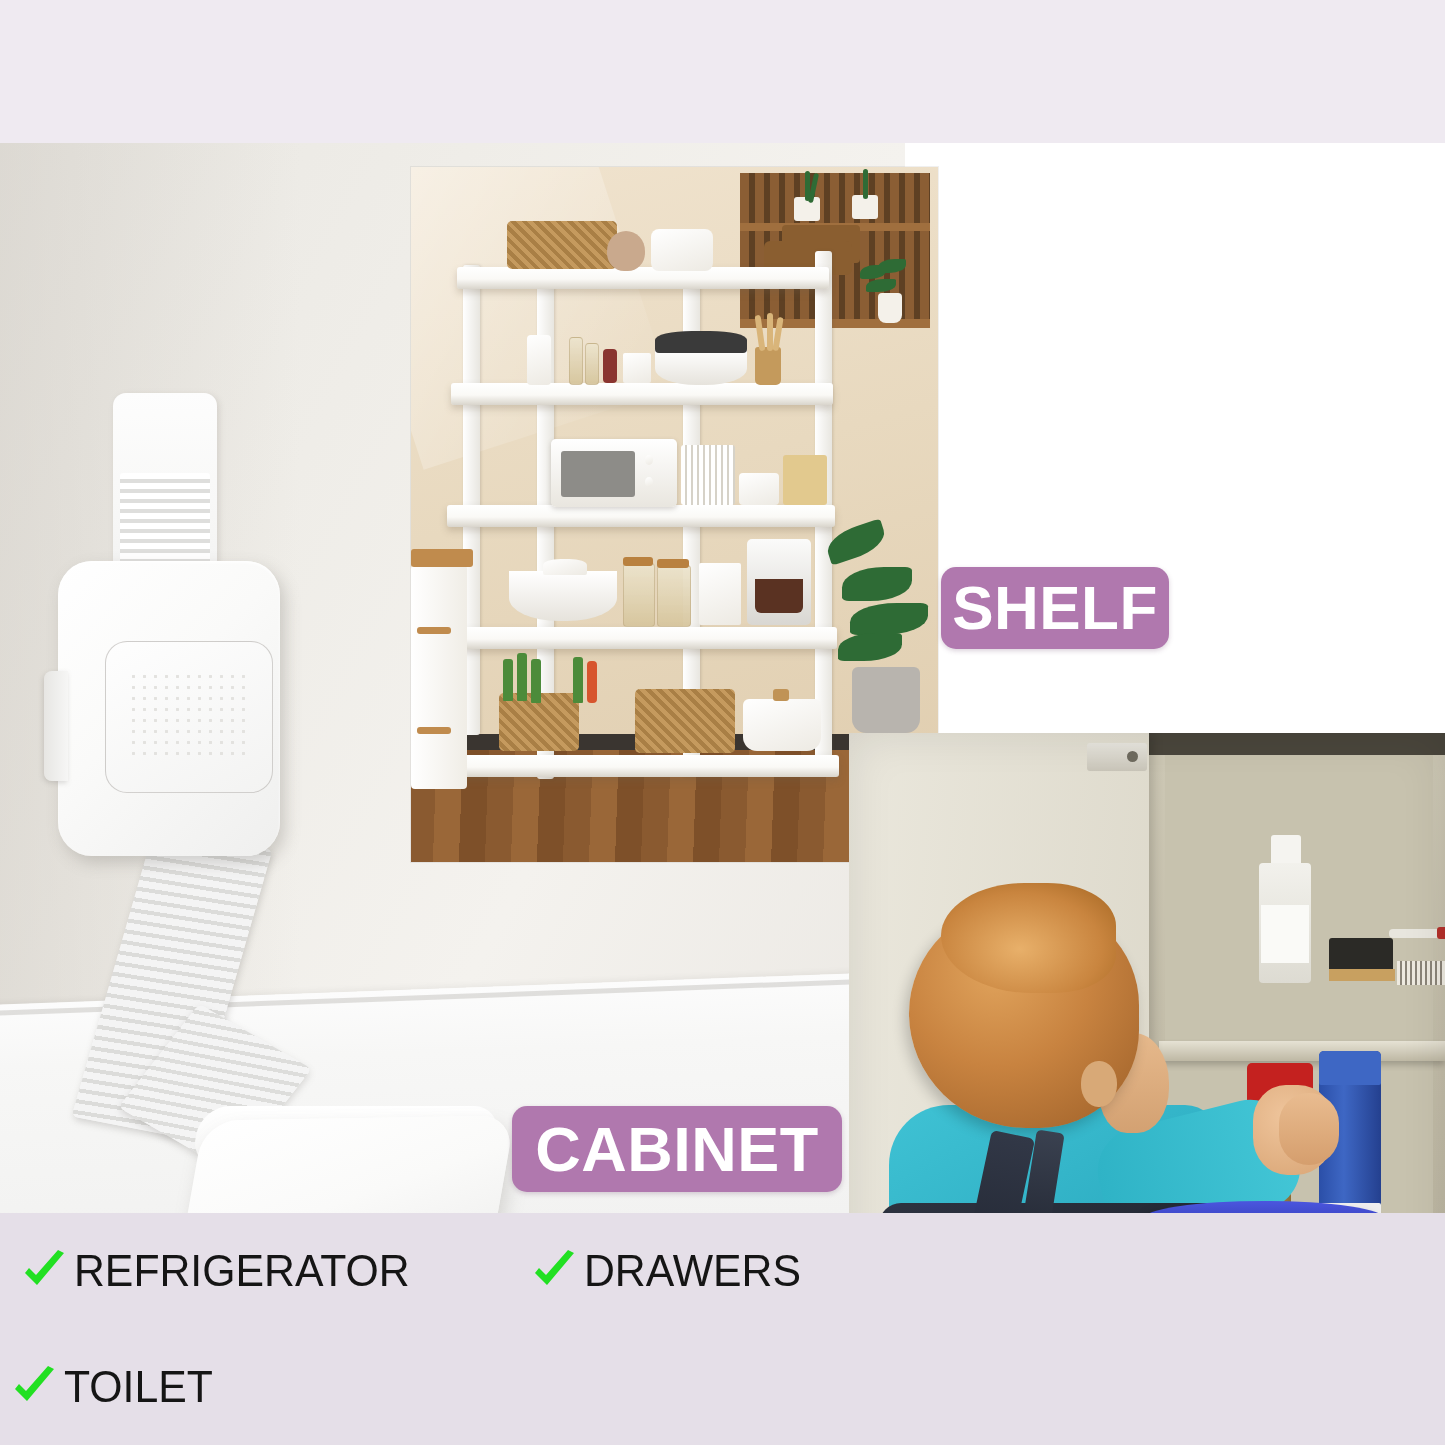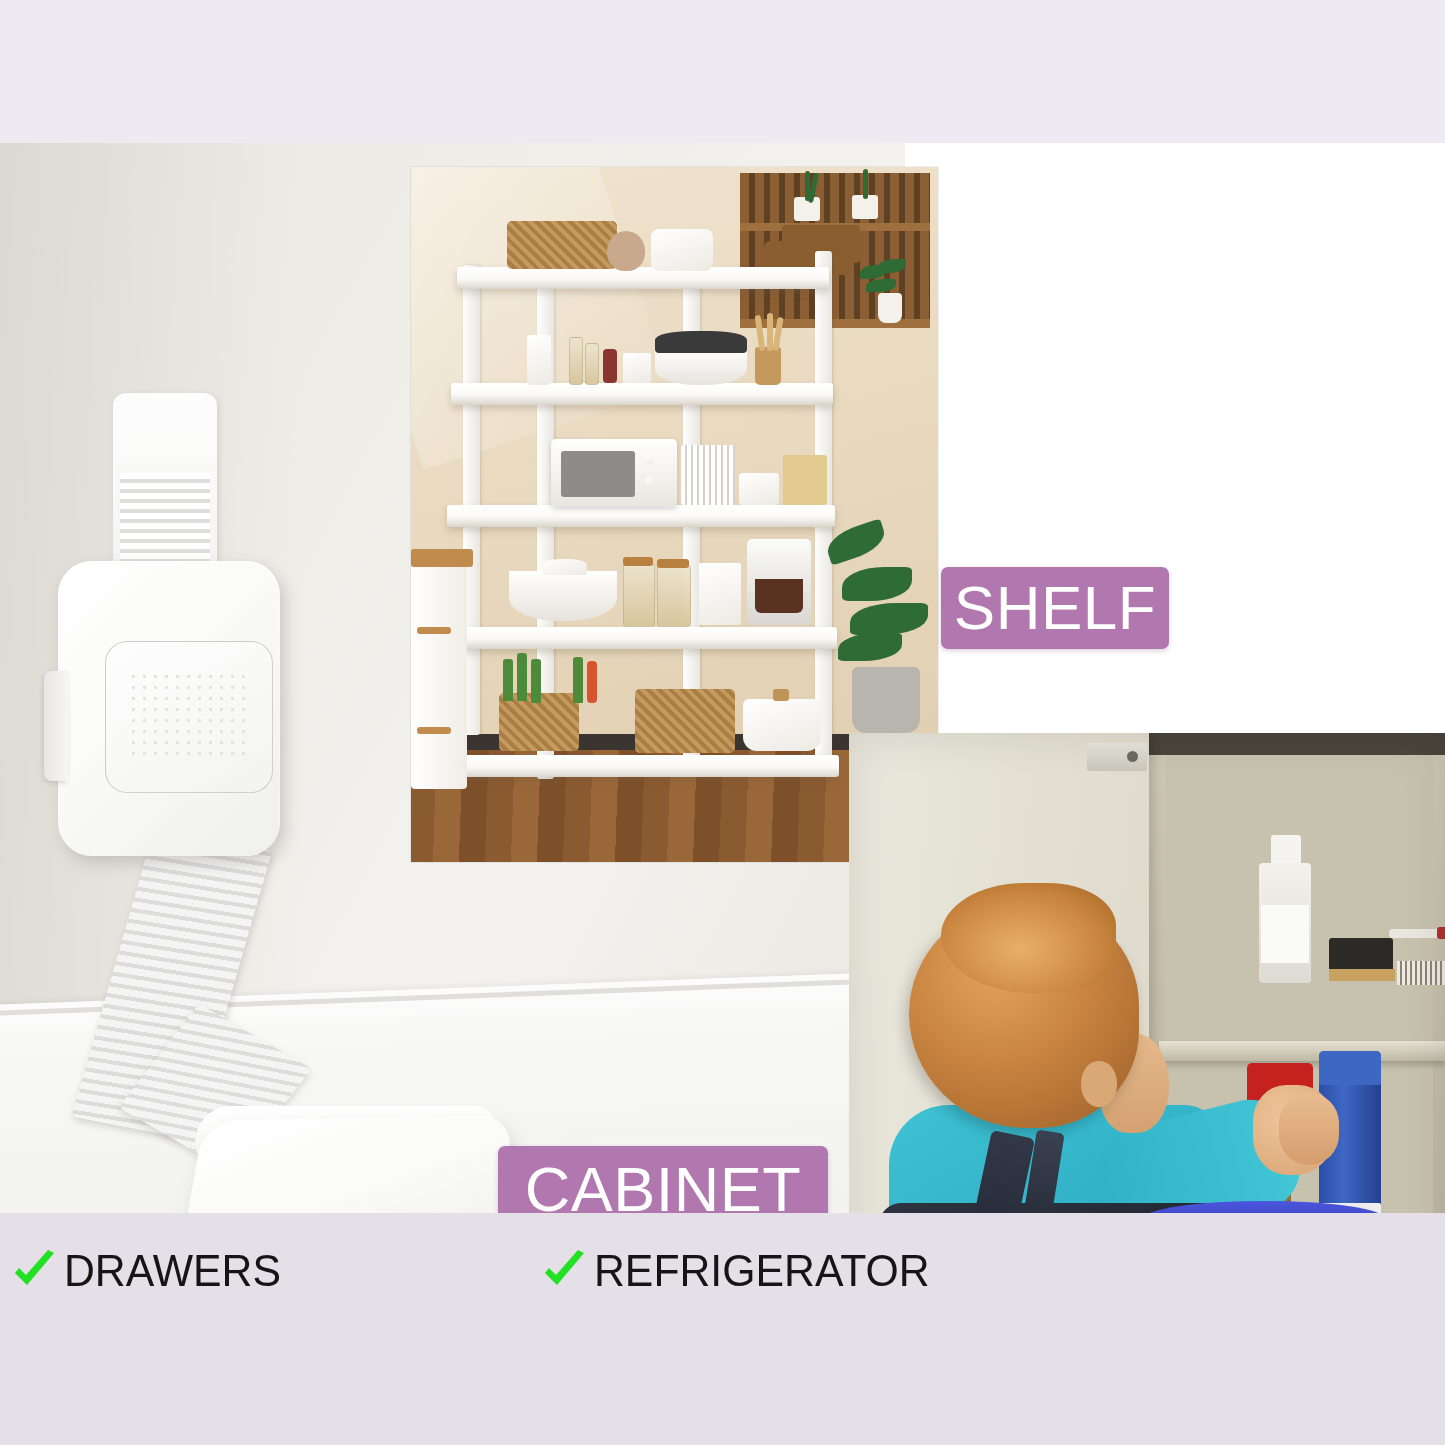"SHELF" .badge { border-radius: 7px -> 15px; font-weight: normal -> bold }
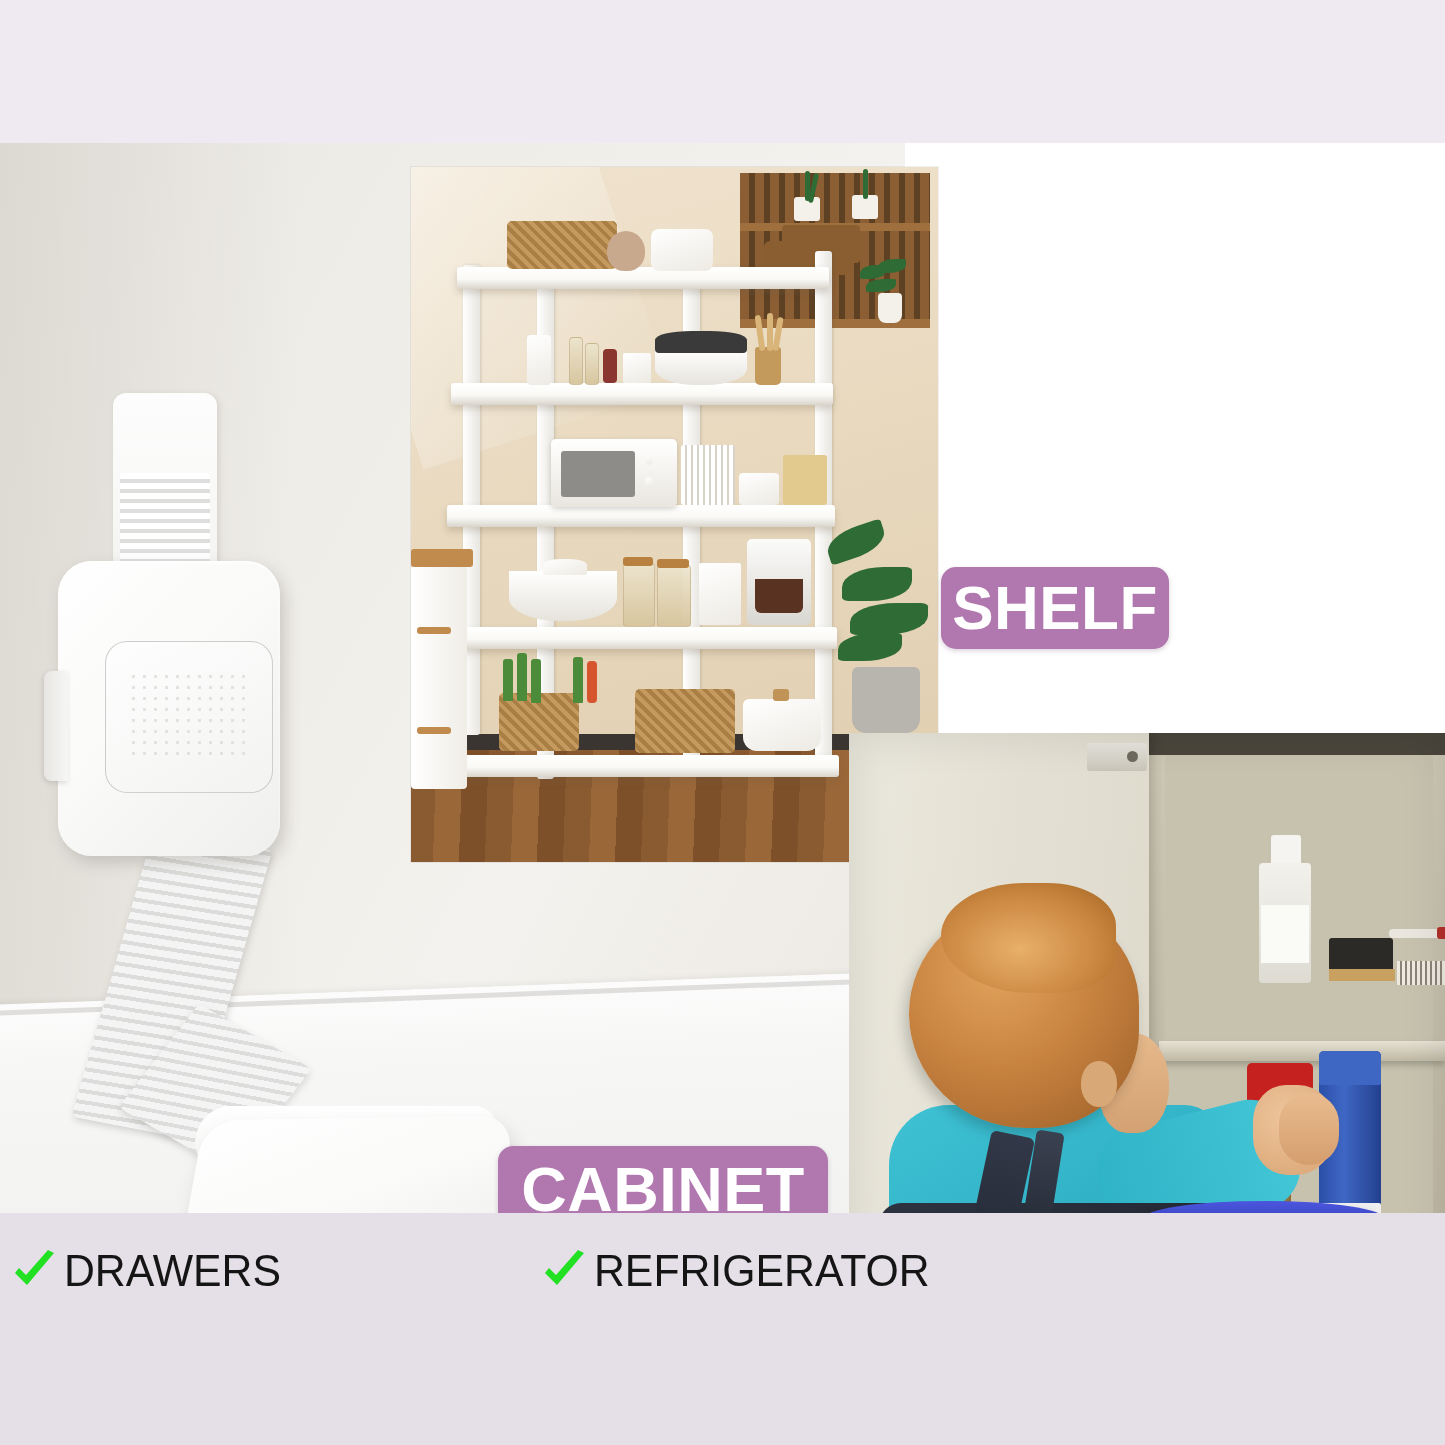"CABINET" .badge-cabinet { left: 498px -> 512px; margin-top: 40px -> none }
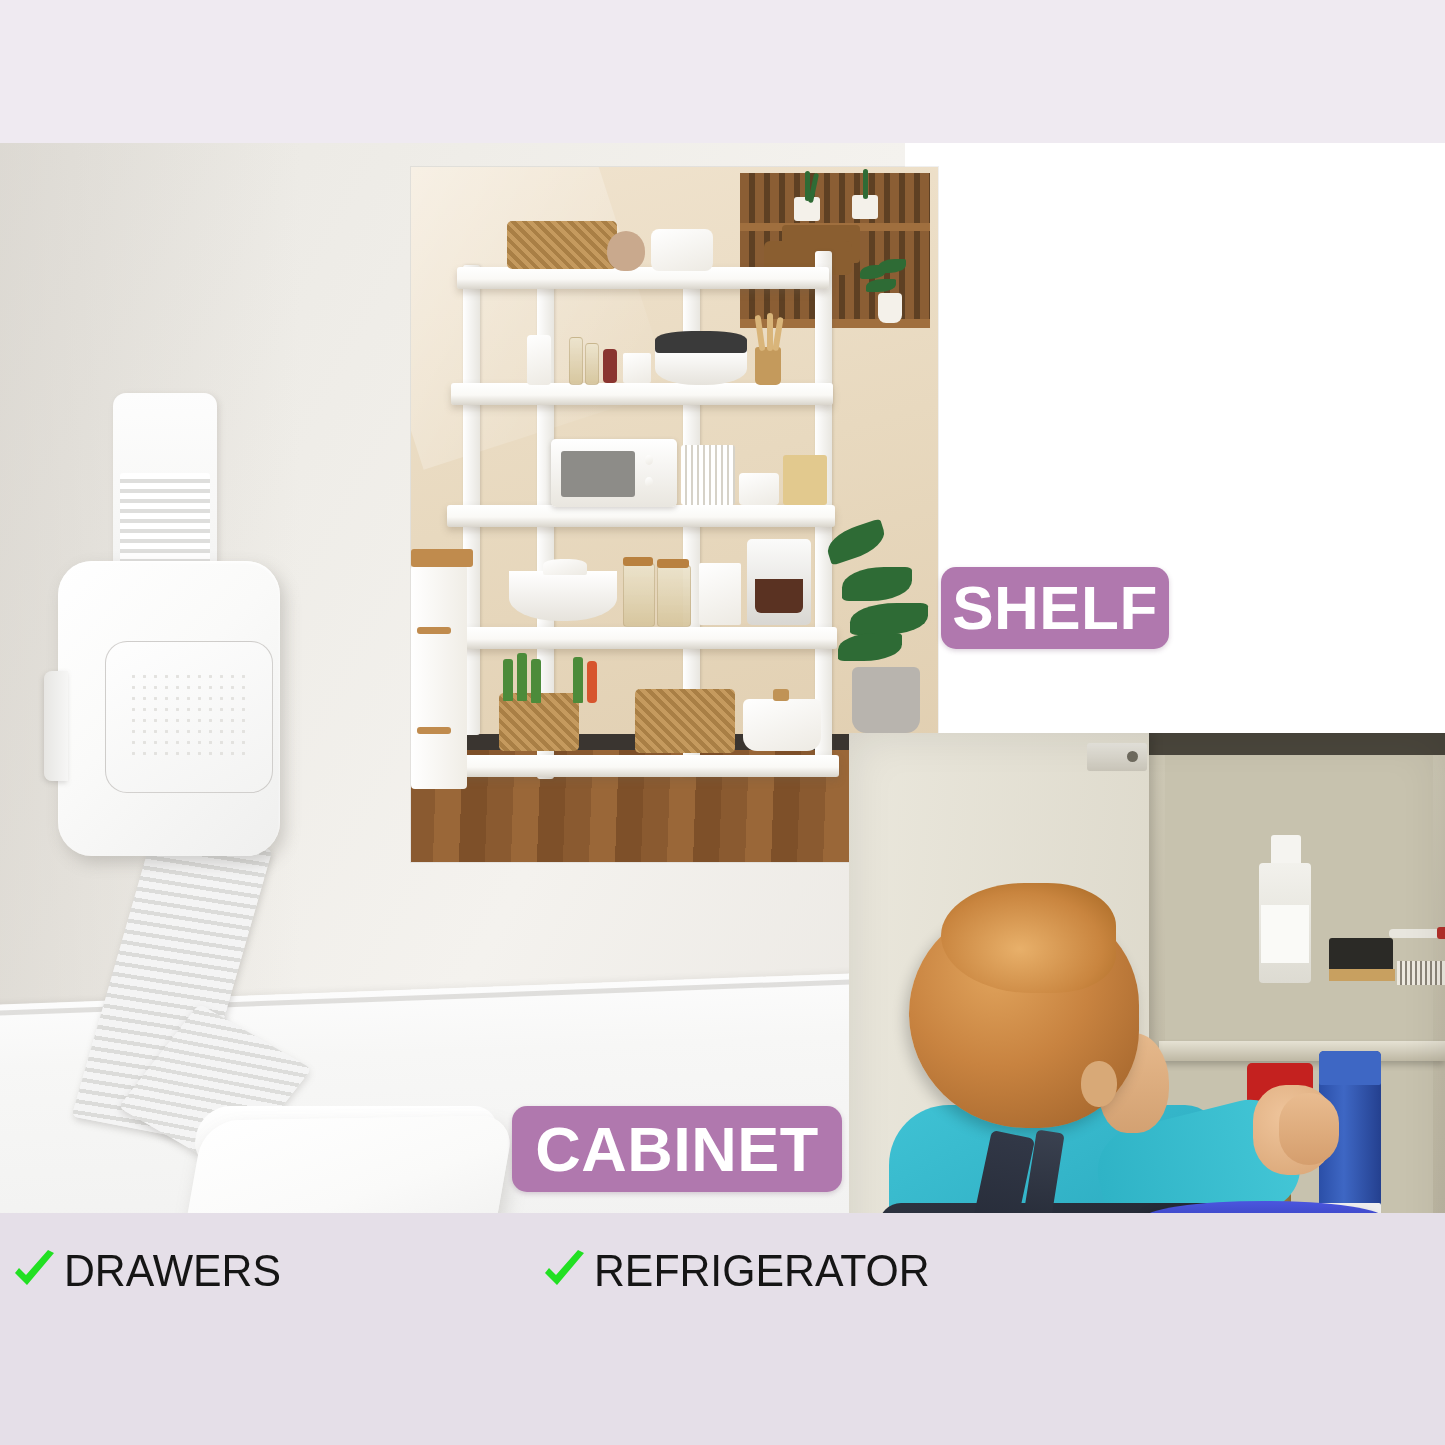"DRAWERS" div.feat { order: before "REFRIGERATOR" -> after "REFRIGERATOR" }
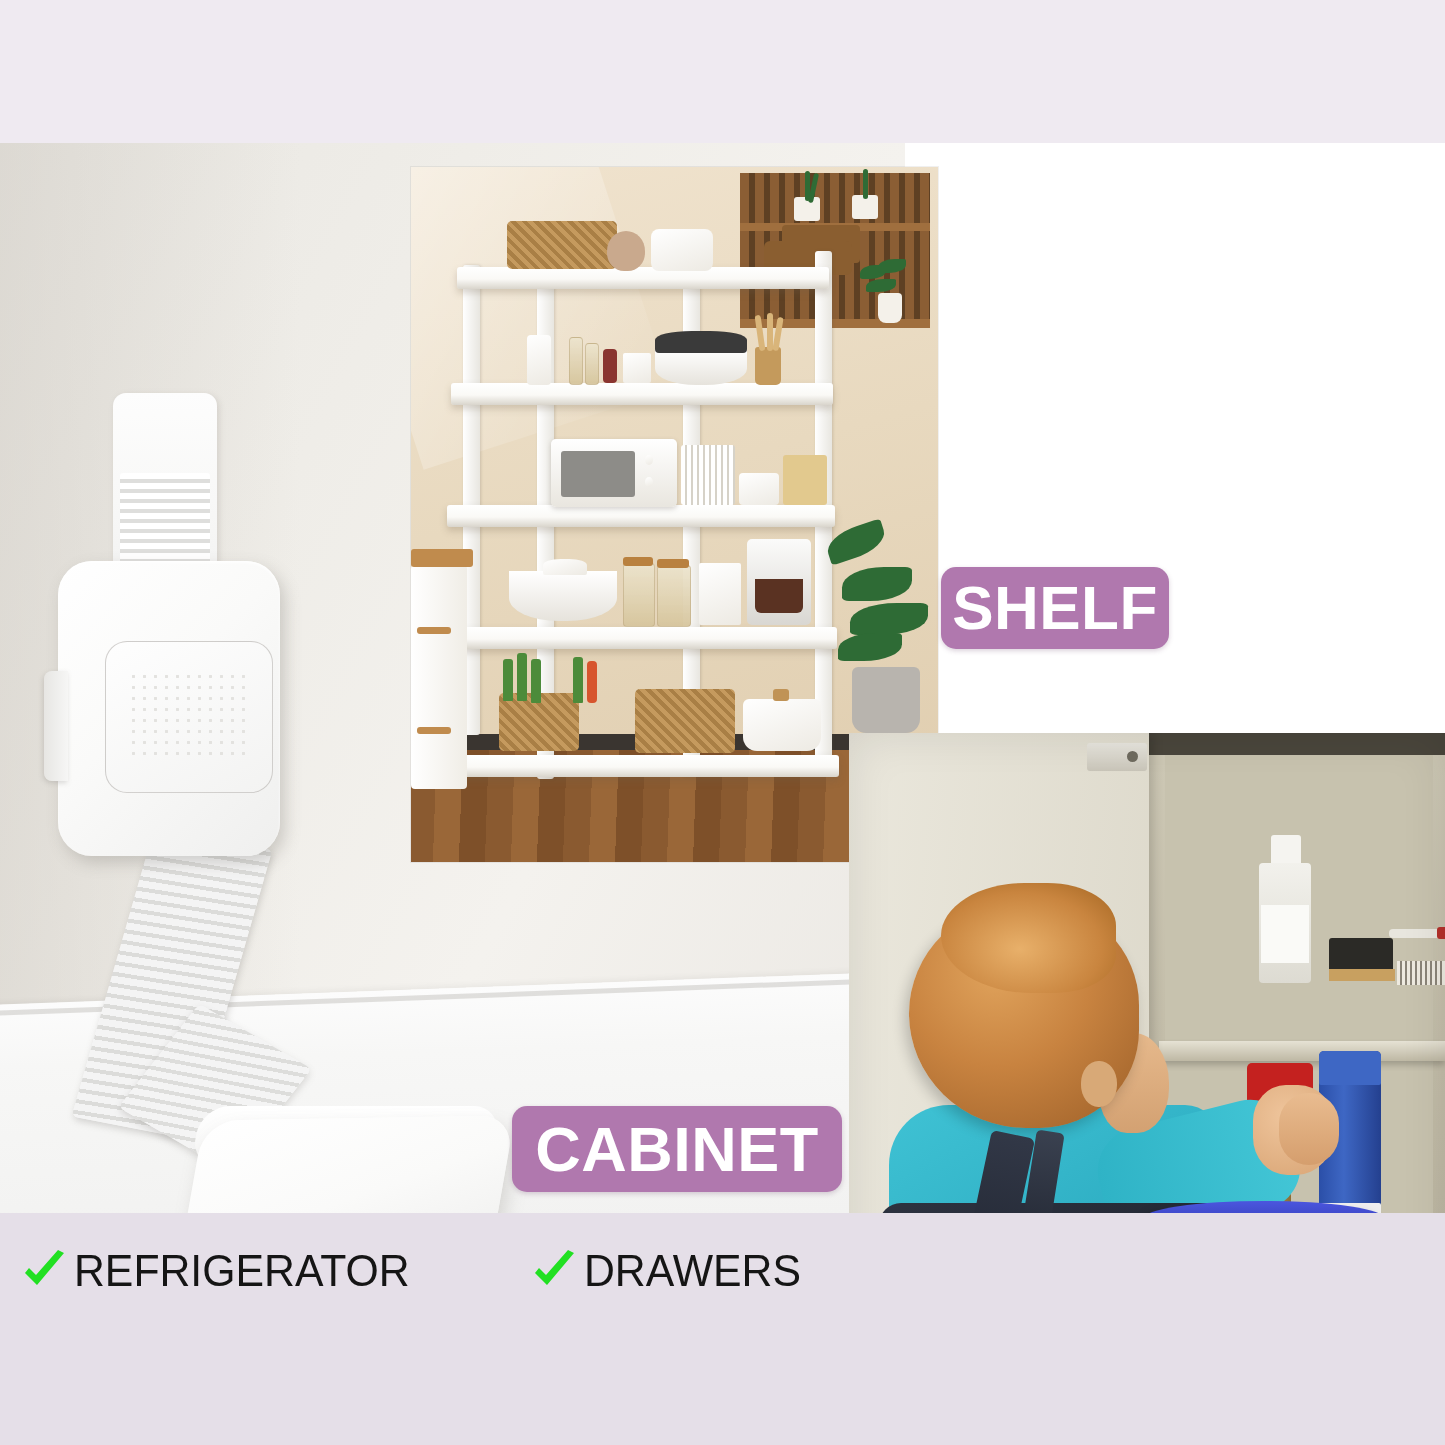"TOILET" div.feat { html: none -> <div> <span> <svg> <path></path> </svg> </span> <span>TOILET</span> </div> }
